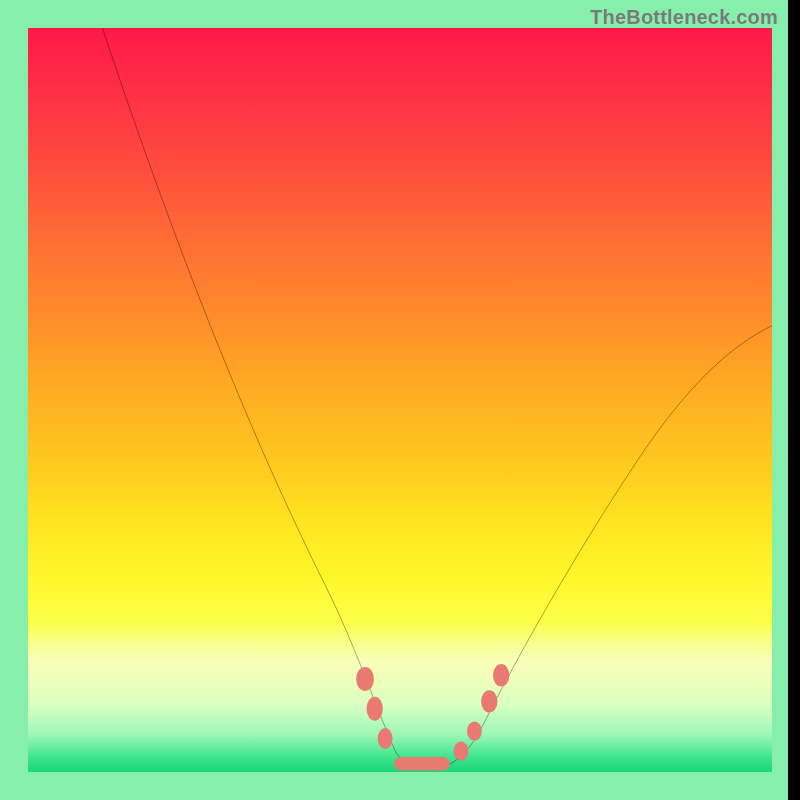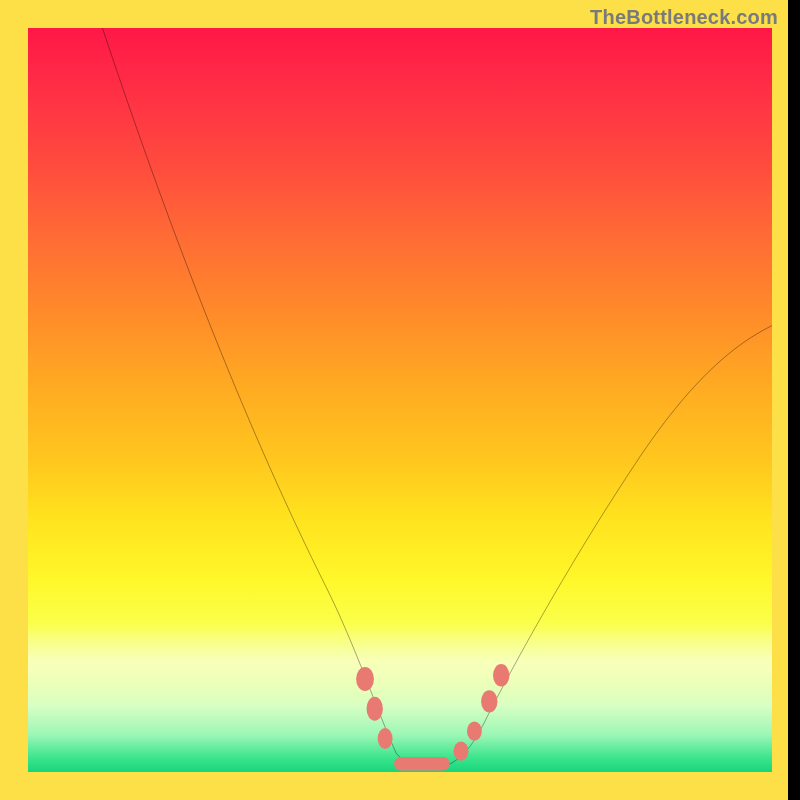"TheBottleneck.com" .frame { background: #fde047 -> #86efac }
